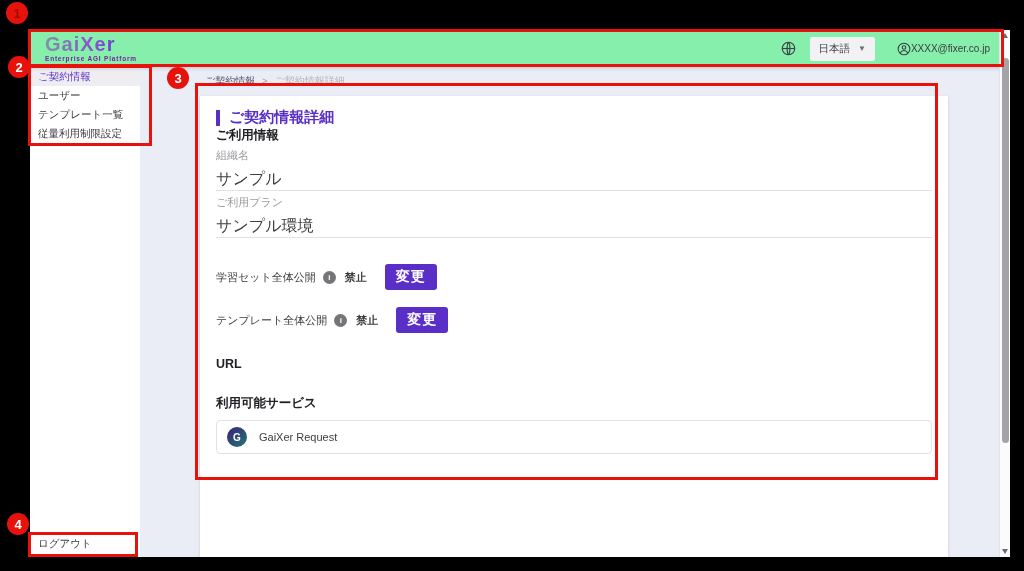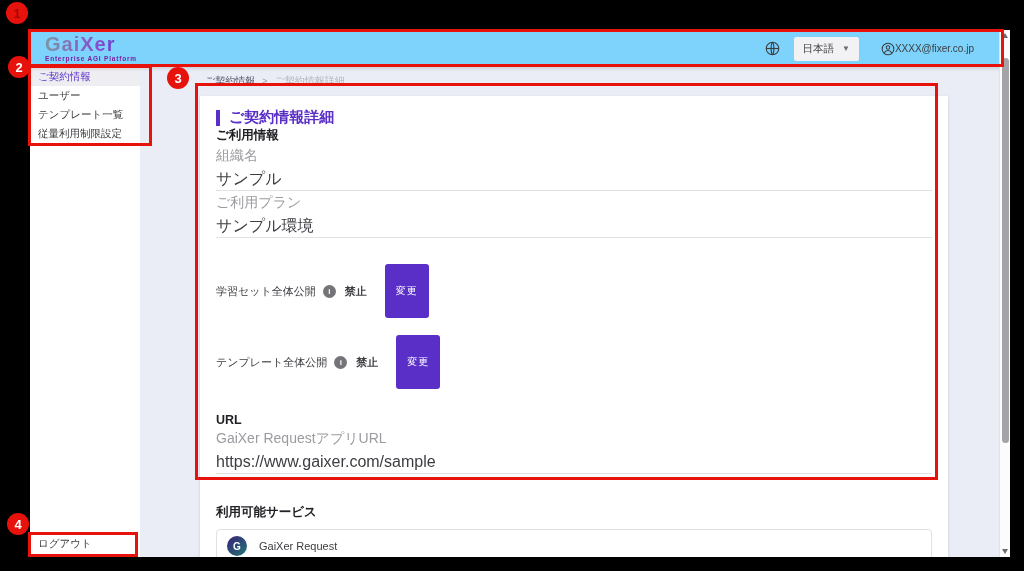"GaiXer" .header { background: #7dd3fc -> #86efac; padding: 0 36px 0 15px -> 0 20px 0 15px }
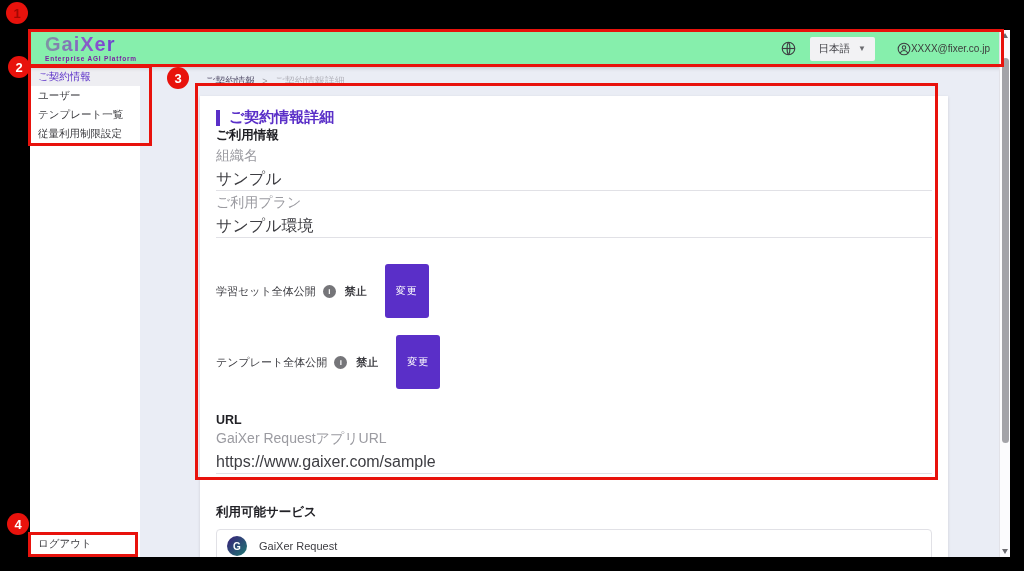"組織名" .field .flabel { font-size: 14px -> 11px }
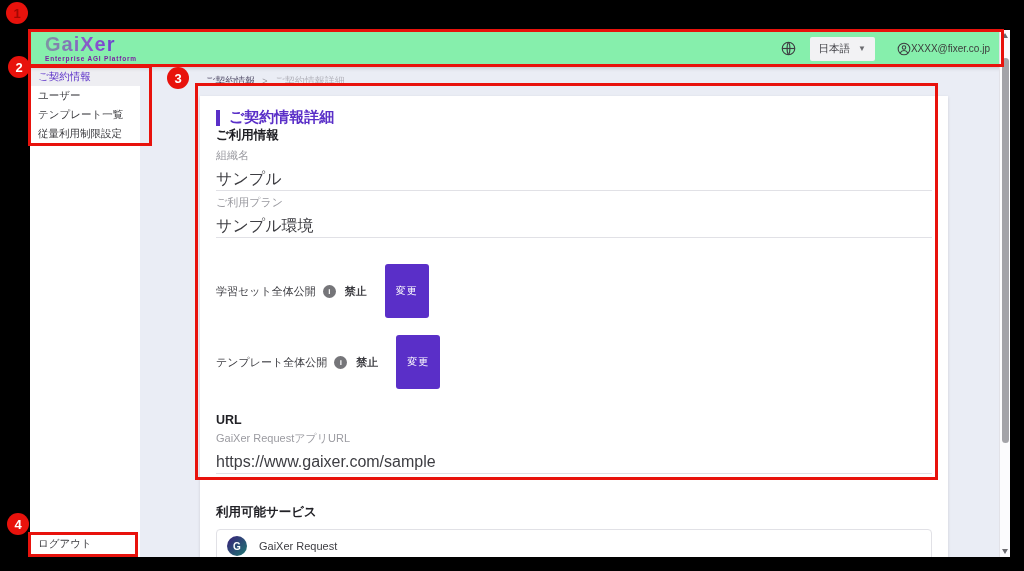"変更" .btn { font-size: 10px -> 14px; font-weight: normal -> bold; padding: 20px 11px -> 4px 11px }
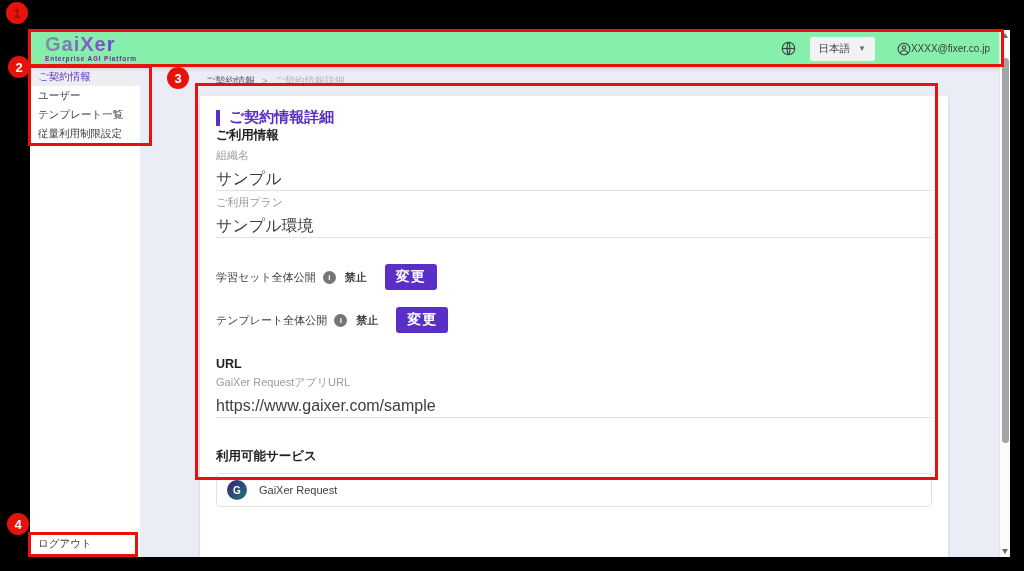"GaiXer RequestアプリURL" div.field { html: <div> <div>GaiXer RequestアプリURL</div> <div>https://www.gaixer.com/sample</div> </div> -> none }
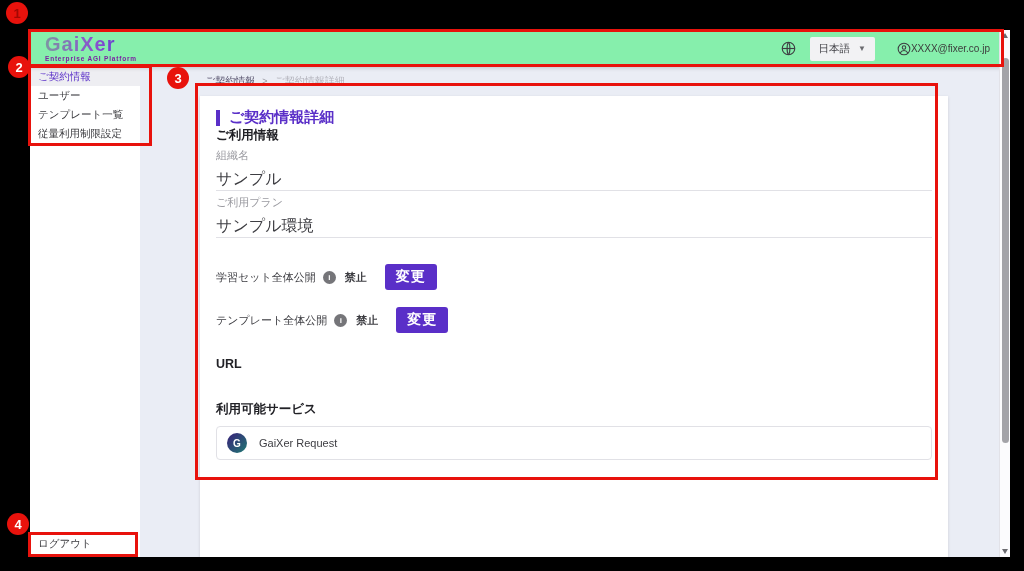"利用可能サービス" .mt22 { margin-top: 30px -> 24px }
